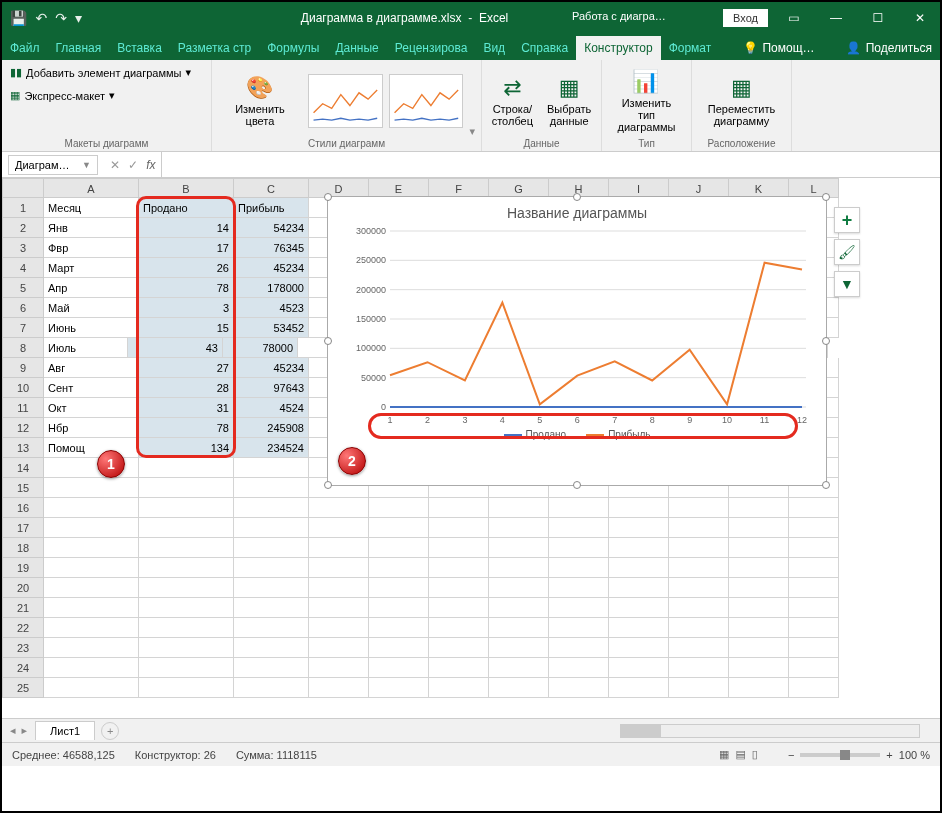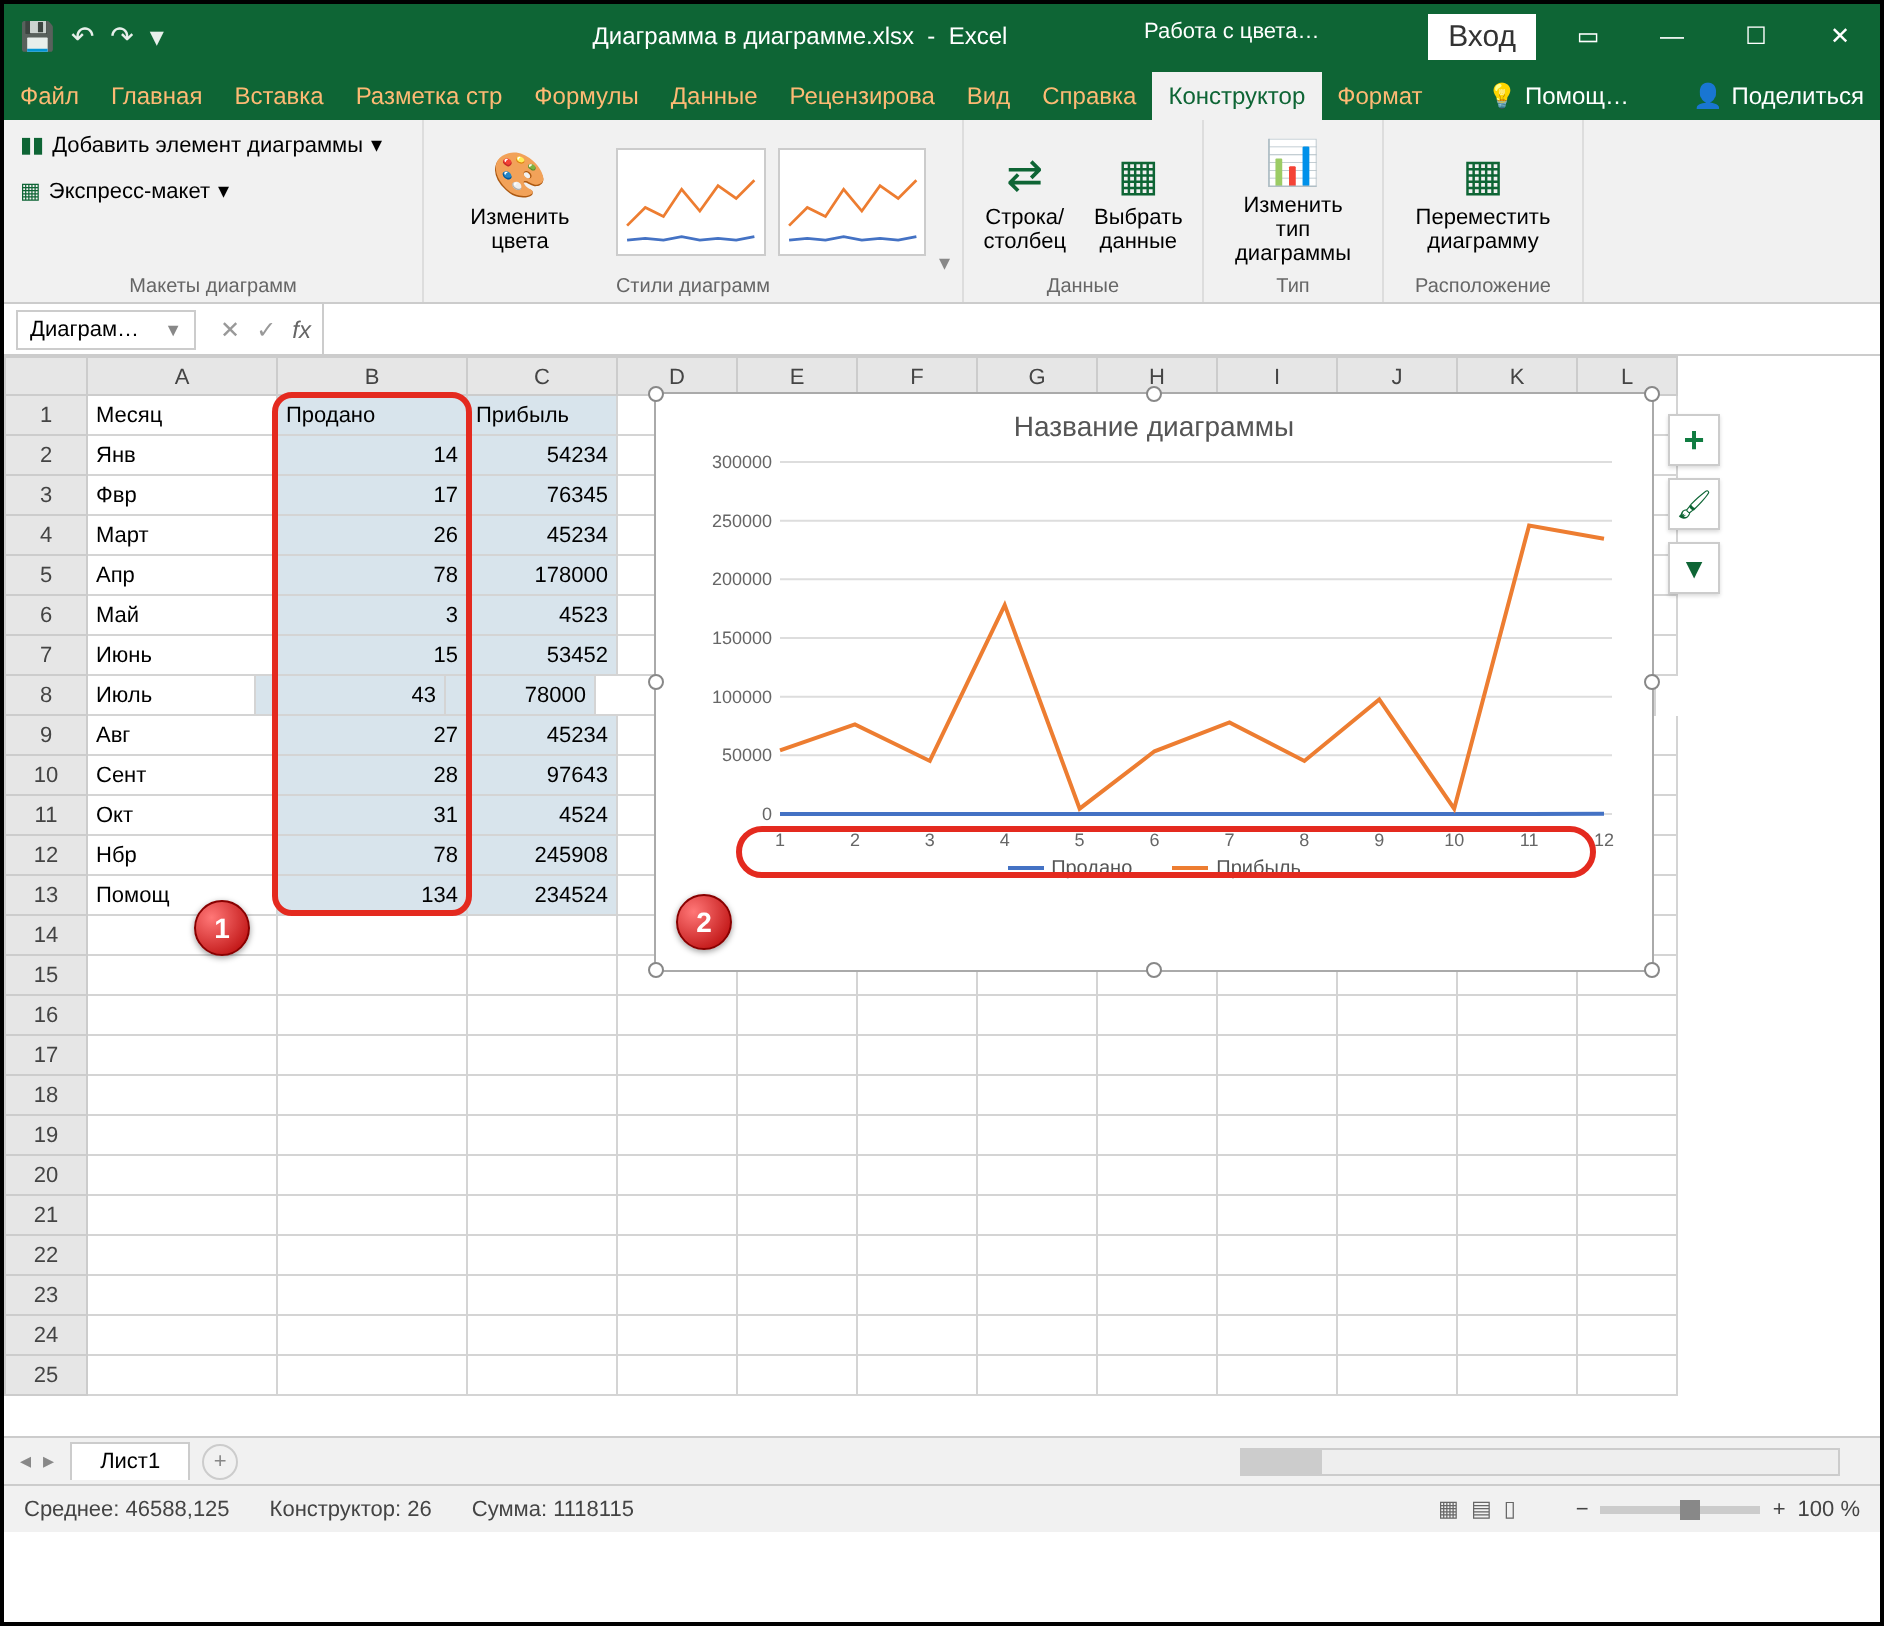"Работа с цвета…" span.contextual-label { text: цвета -> диагра }
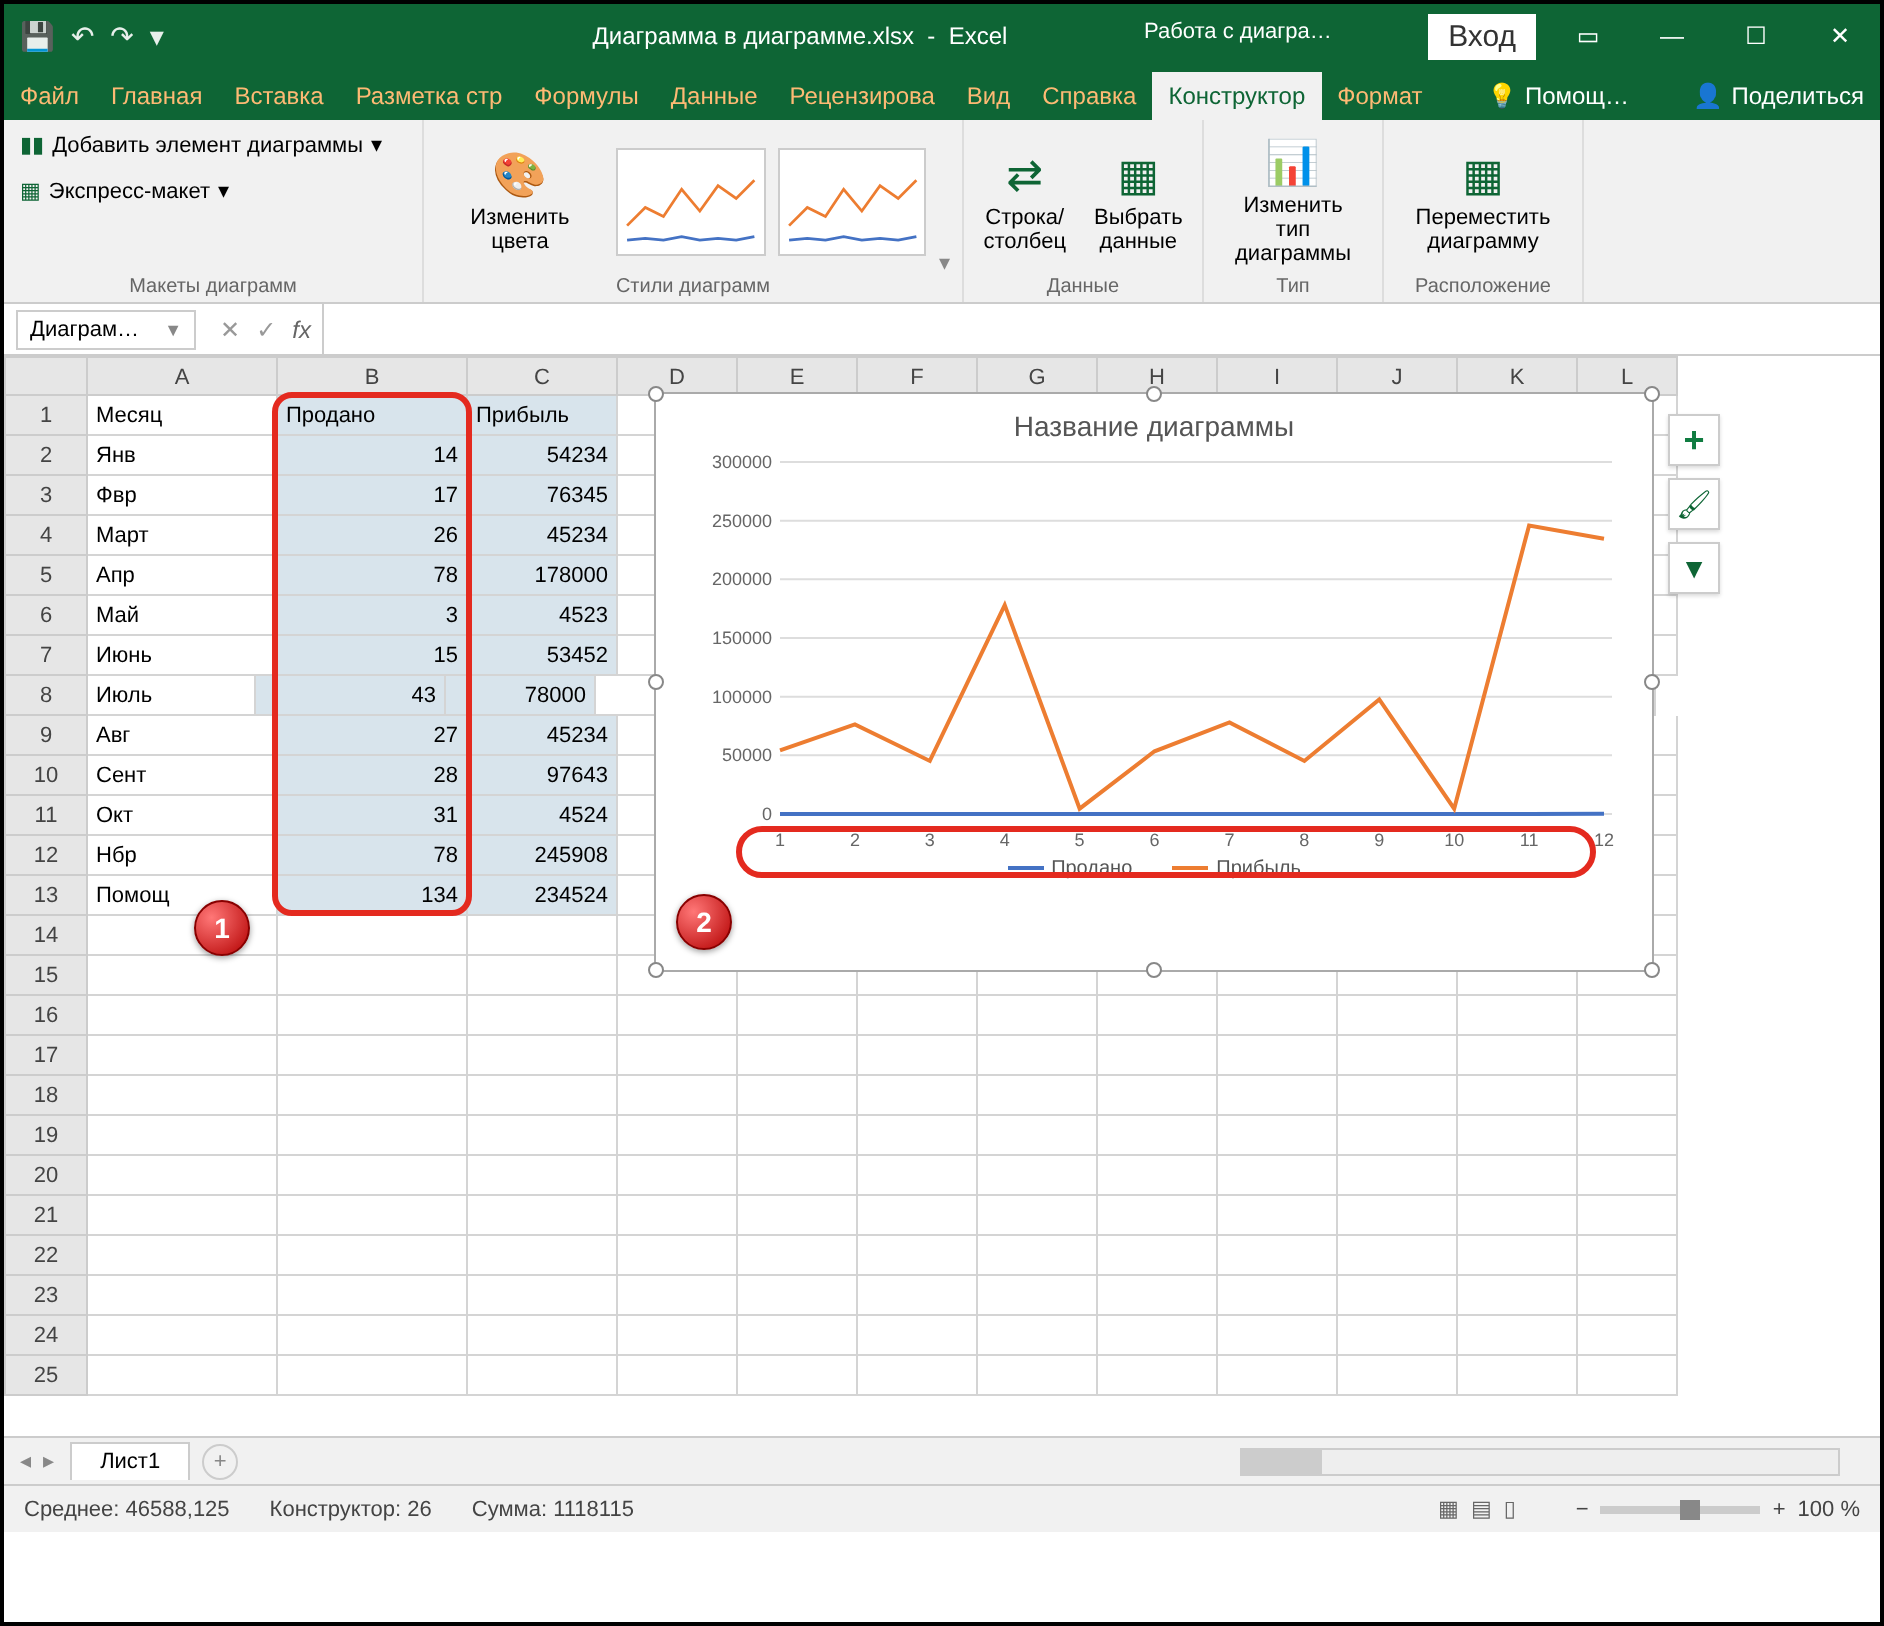"Вход" .login-btn { font-size: 15px -> 11px }
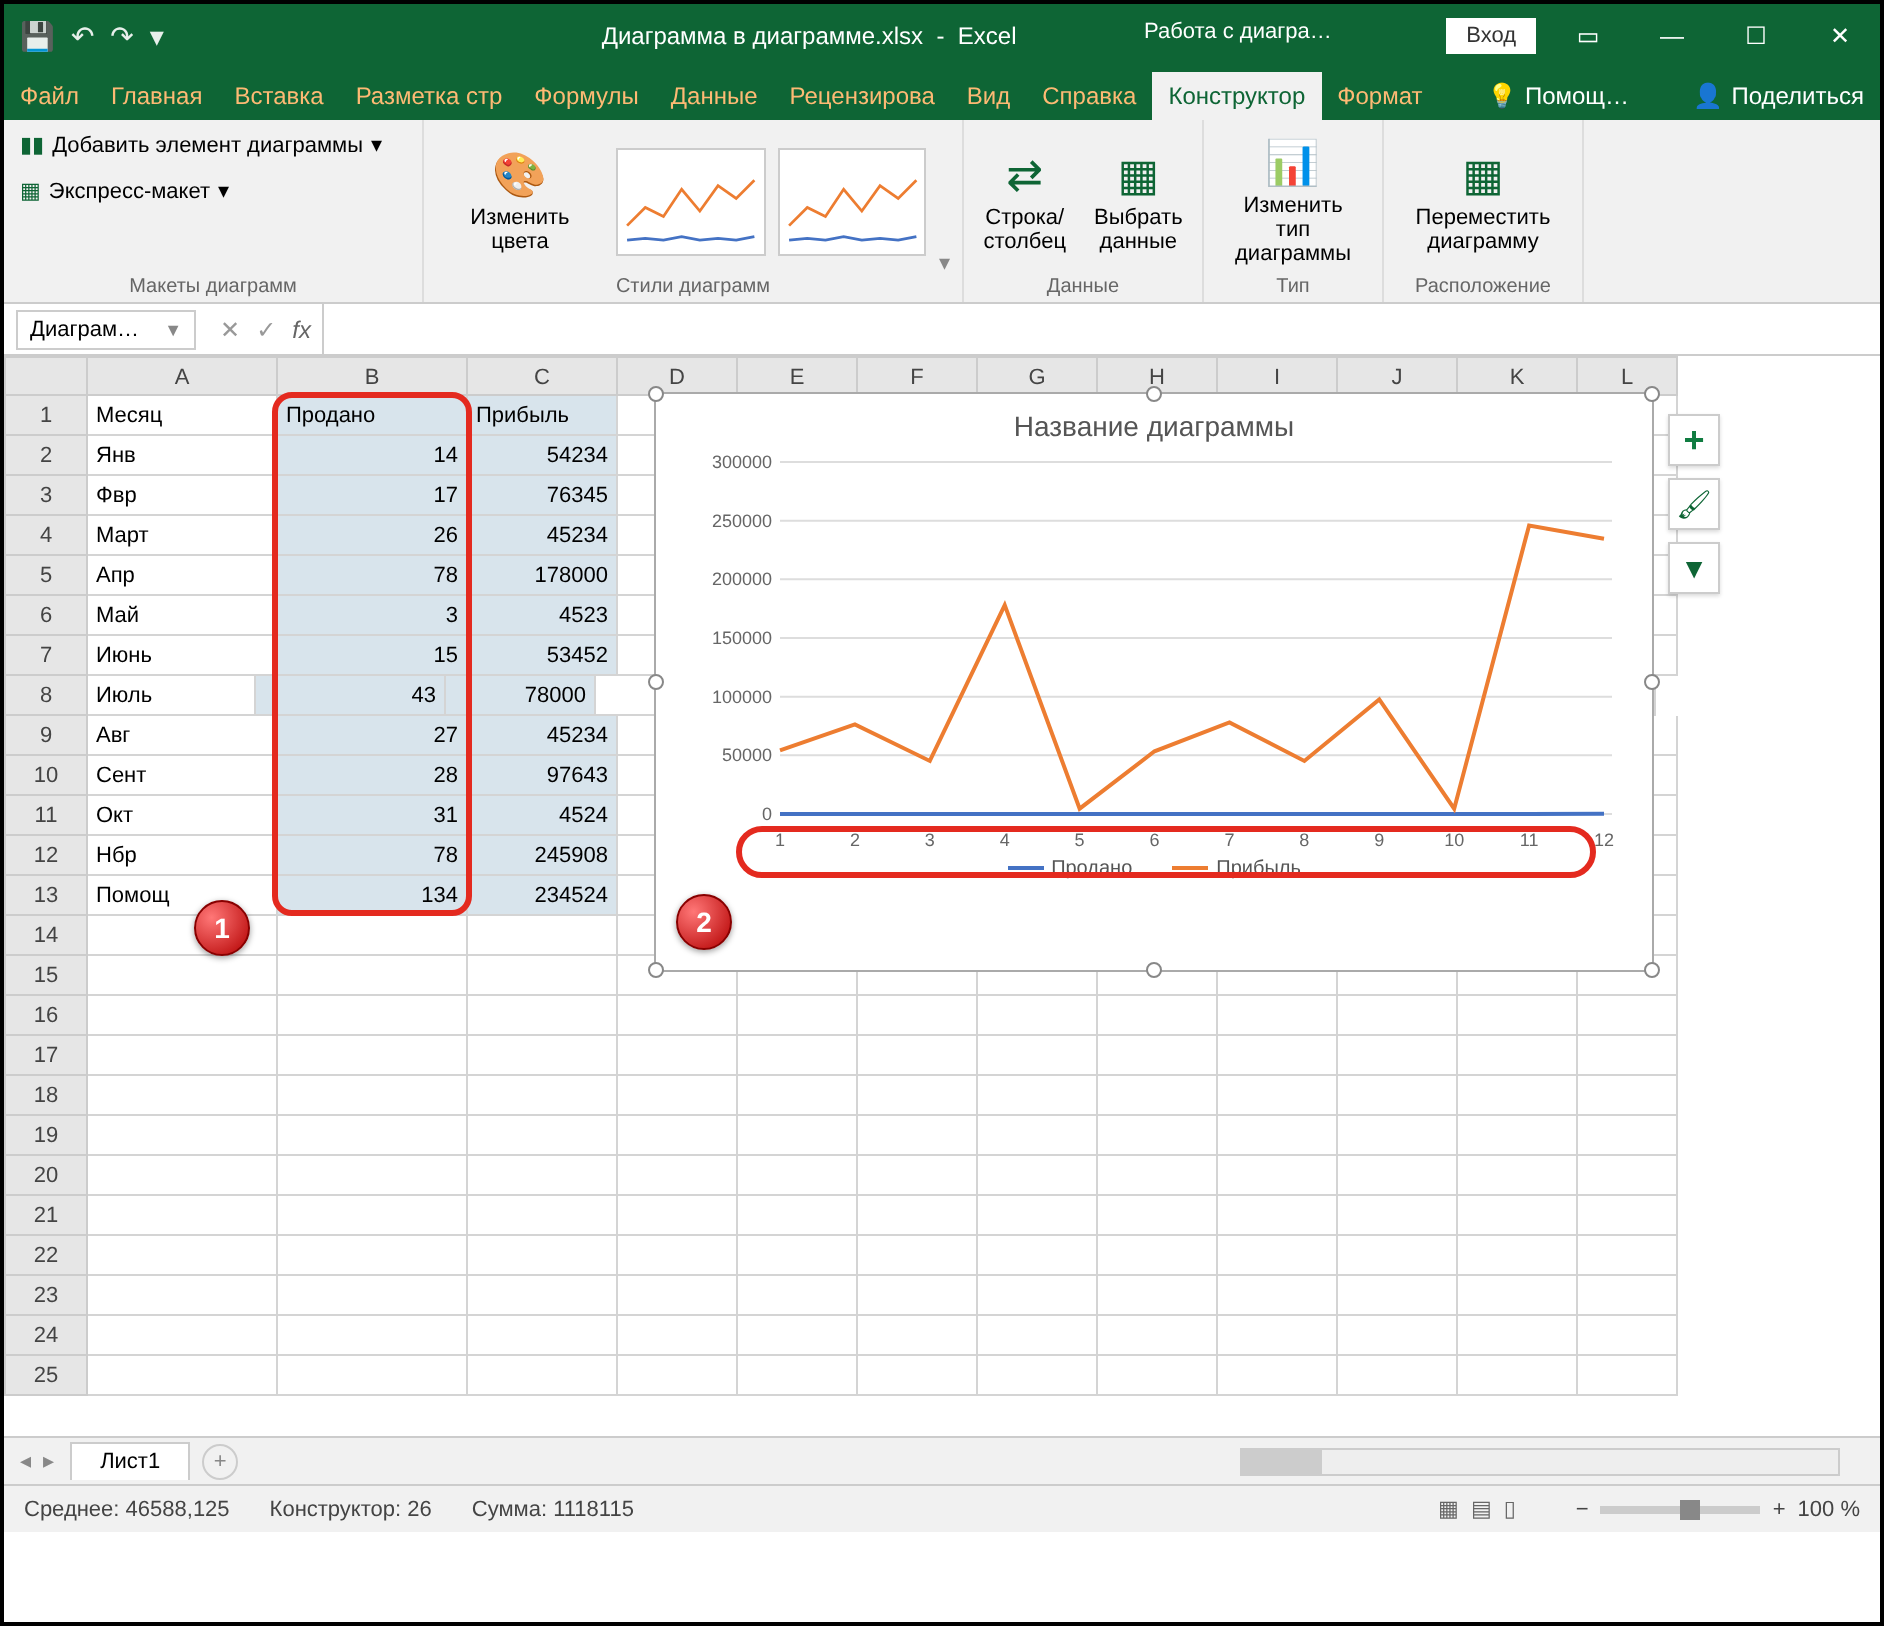"Файл" .ribbon-tabs .tab { color: #fdba74 -> #5eead4 }
